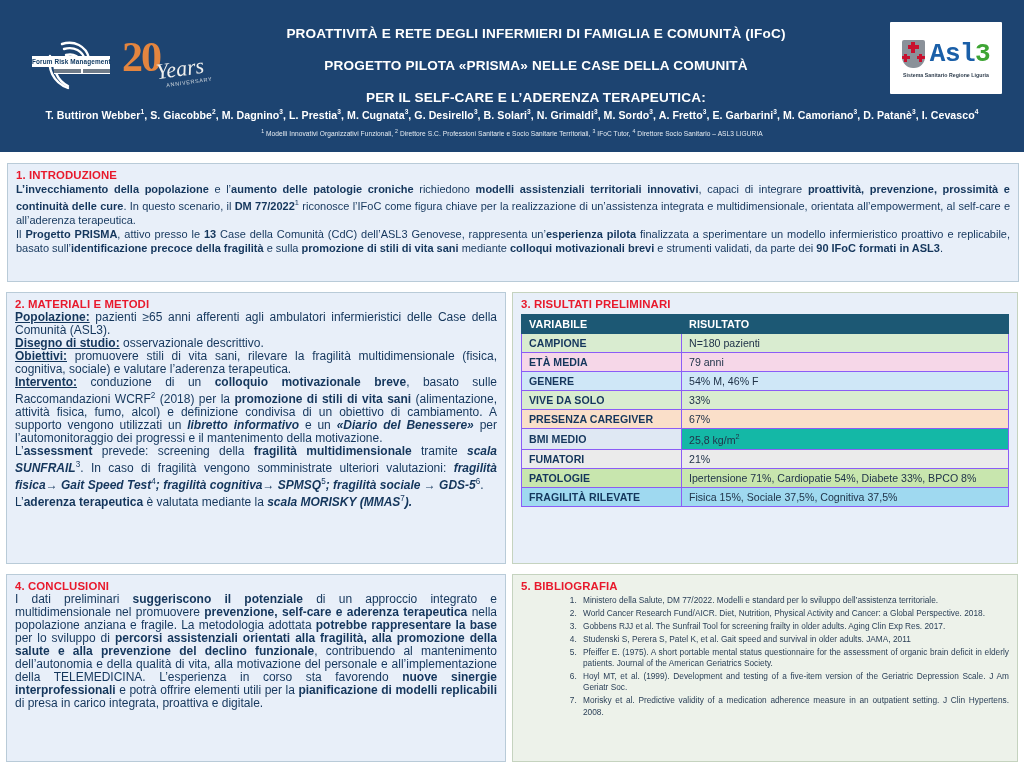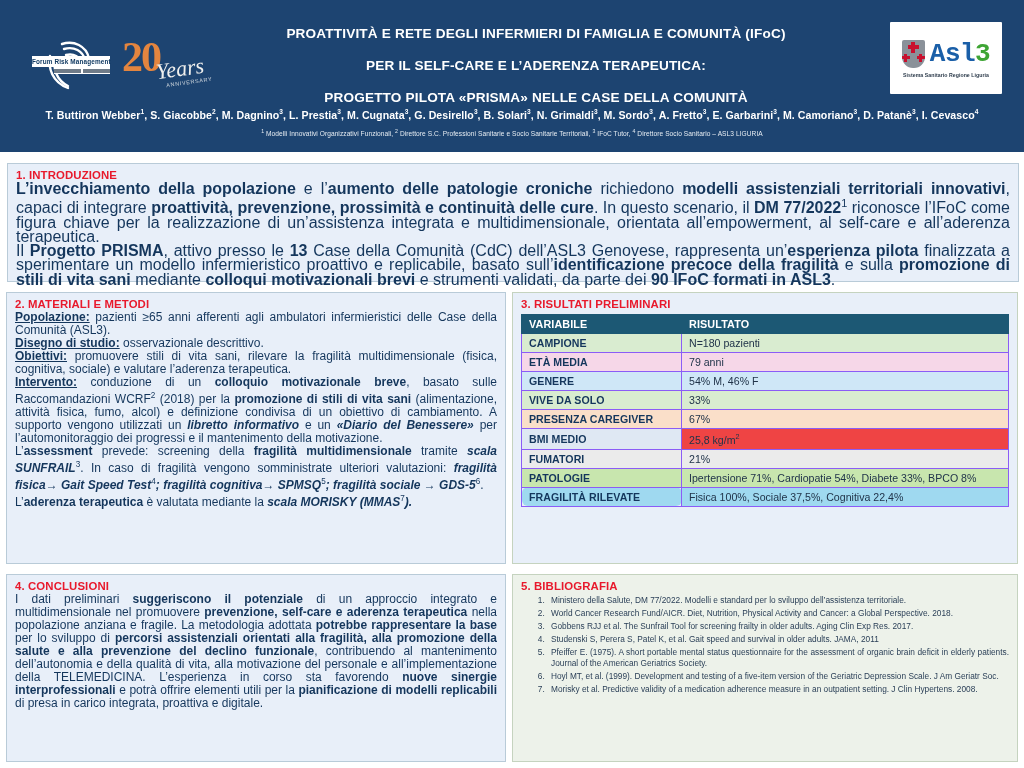"PER IL SELF-CARE E L’ADERENZA" div.title-line { order: before "PROGETTO PILOTA «PRISMA» NELLE CASE" -> after "PROGETTO PILOTA «PRISMA» NELLE CASE" }
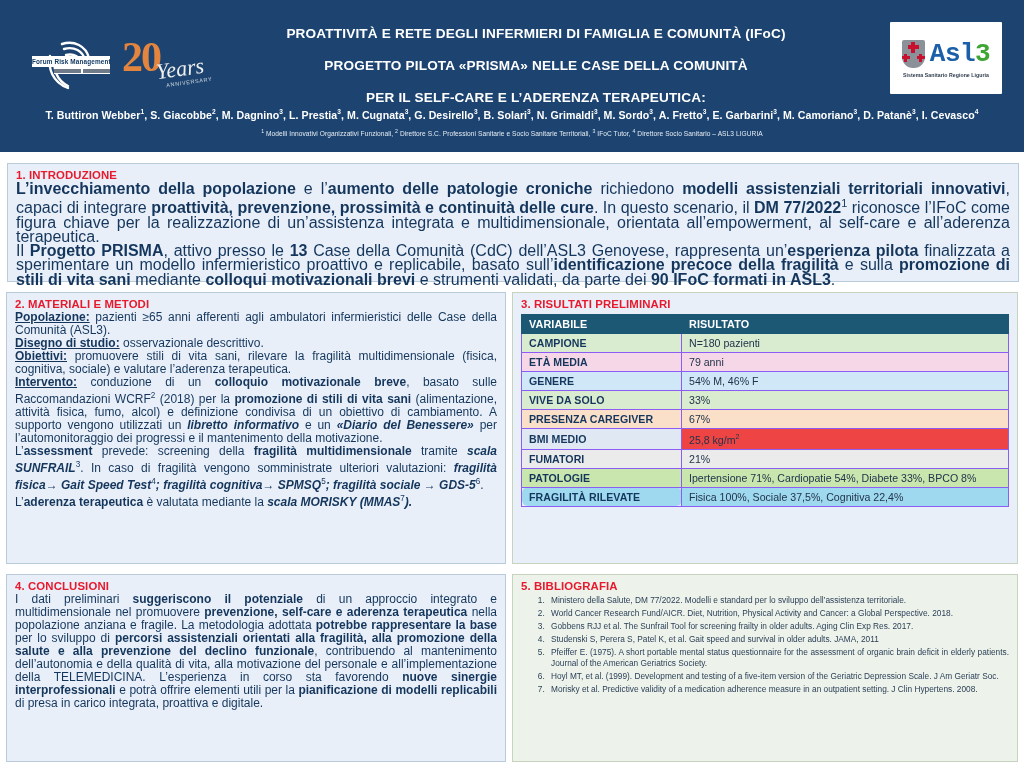"L’invecchiamento della popolazione e" .body-txt { font-size: 16px -> 11px }
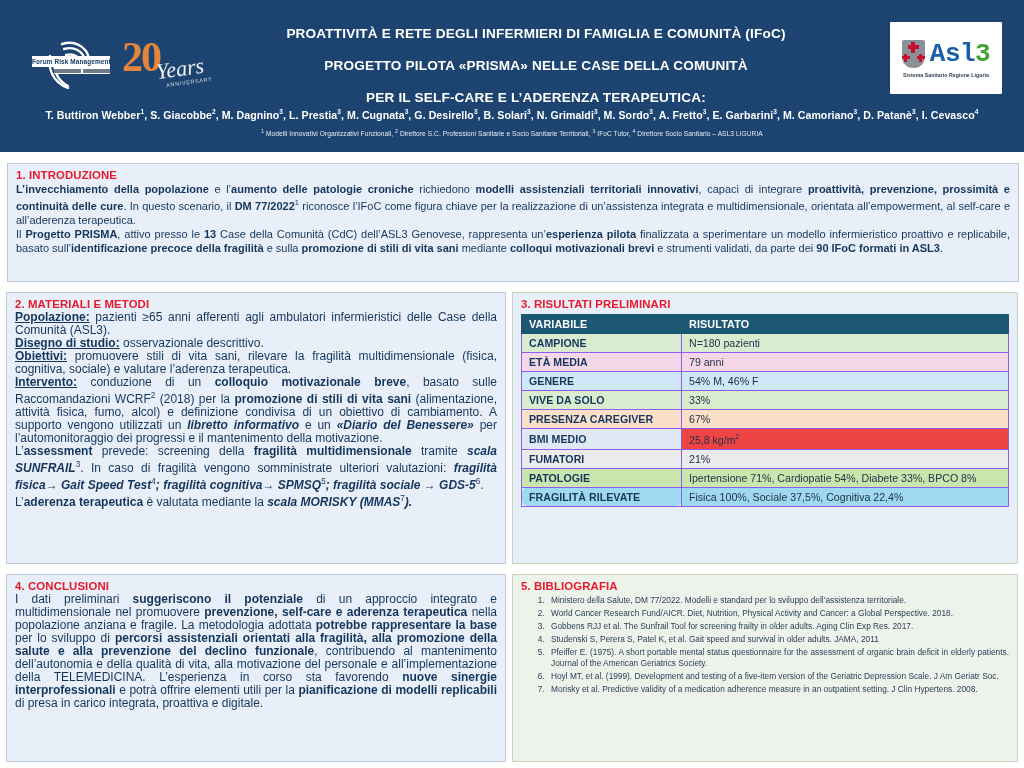"25,8 kg/m2" td.v { background: #ef4444 -> #14b8a6 }
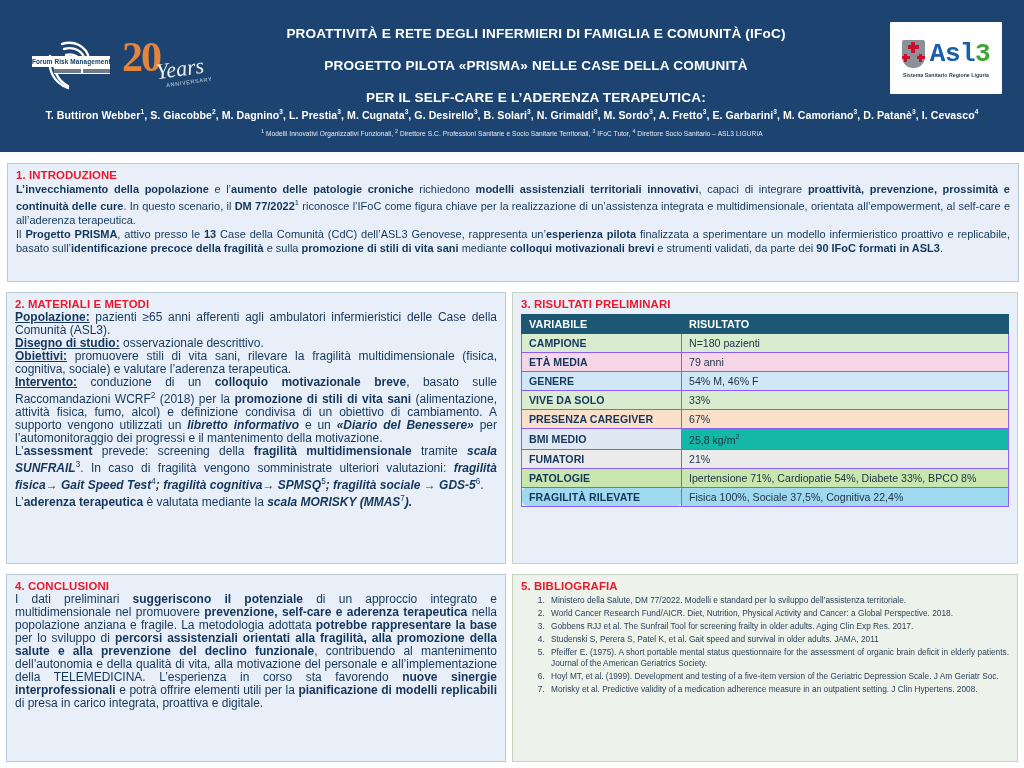"FRAGILITÀ RILEVATE" td.k { border-radius: 6px -> none }
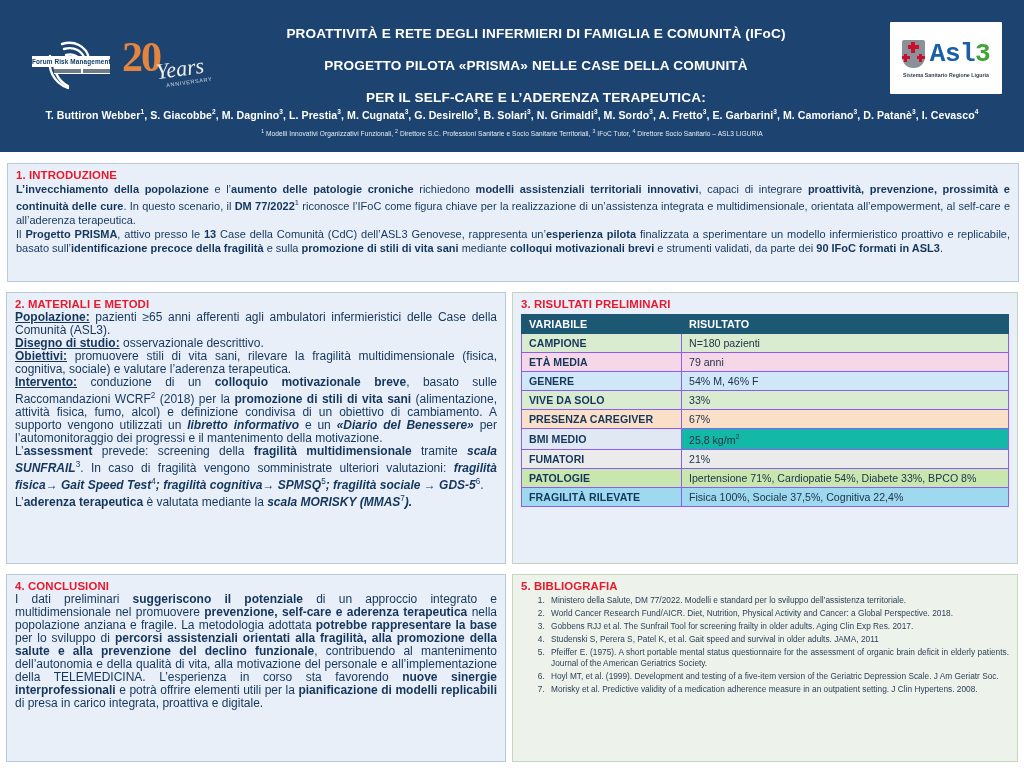"Fisica 100%, Sociale 37,5%, Cognitiva" td.v { text: 100%, Sociale 37,5%, Cognitiva 22,4% -> 15%, Sociale 37,5%, Cognitiva 37,5% }
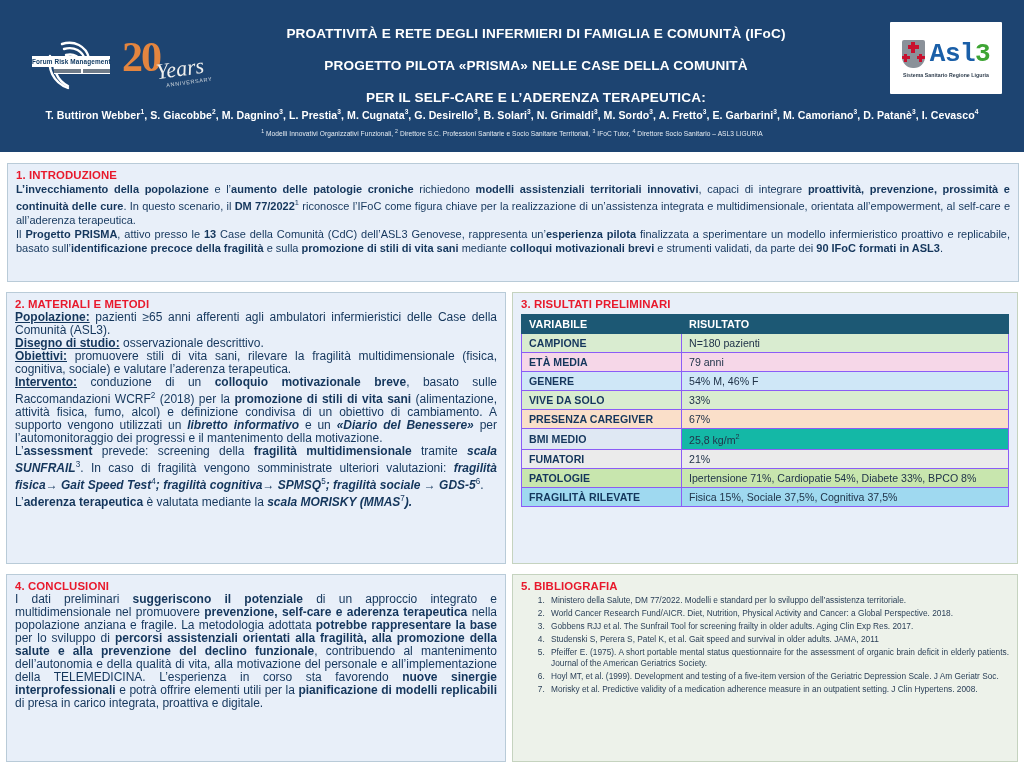"Ministero della Salute, DM 77/2022." ol.refs li { margin-left: none -> 32px }
